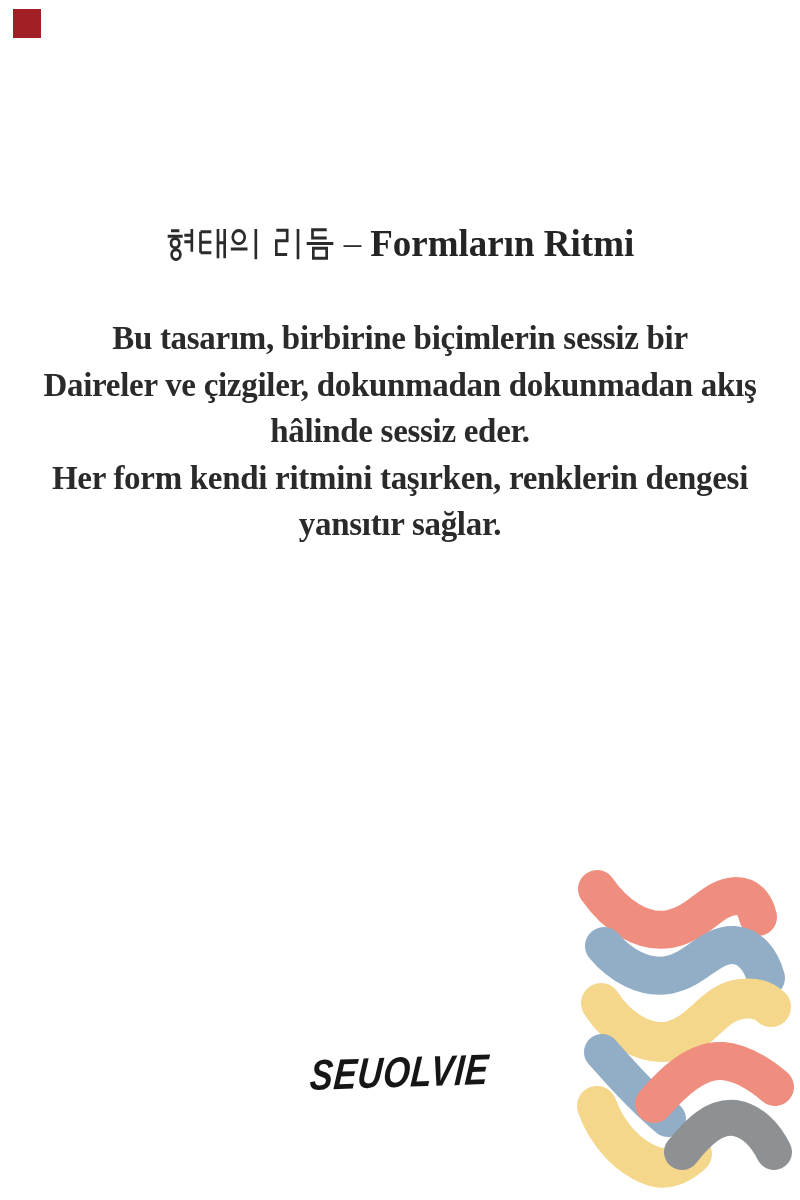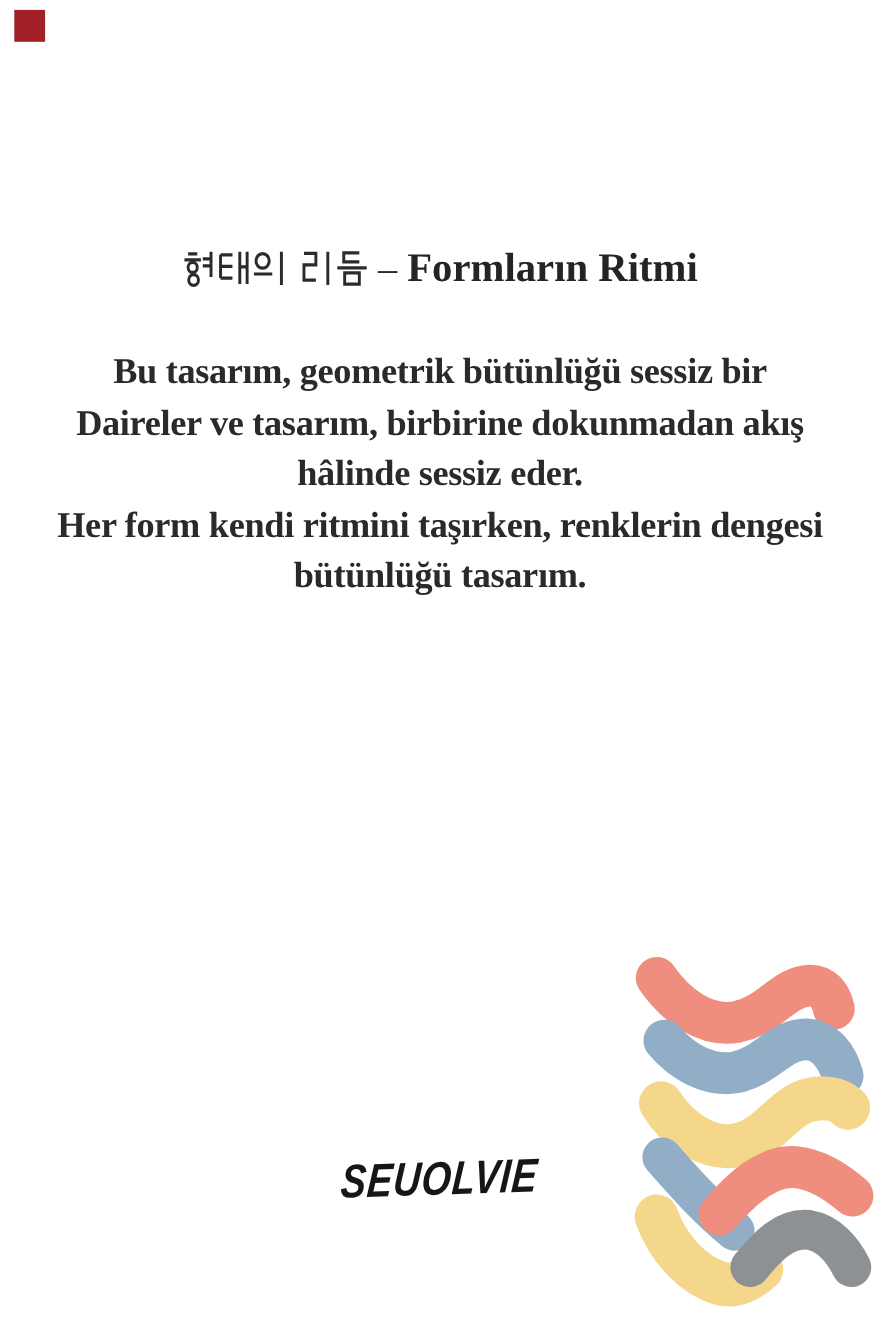"Bu tasarım, geometrik bütünlüğü sessiz" div.line { text: geometrik bütünlüğü -> birbirine biçimlerin }
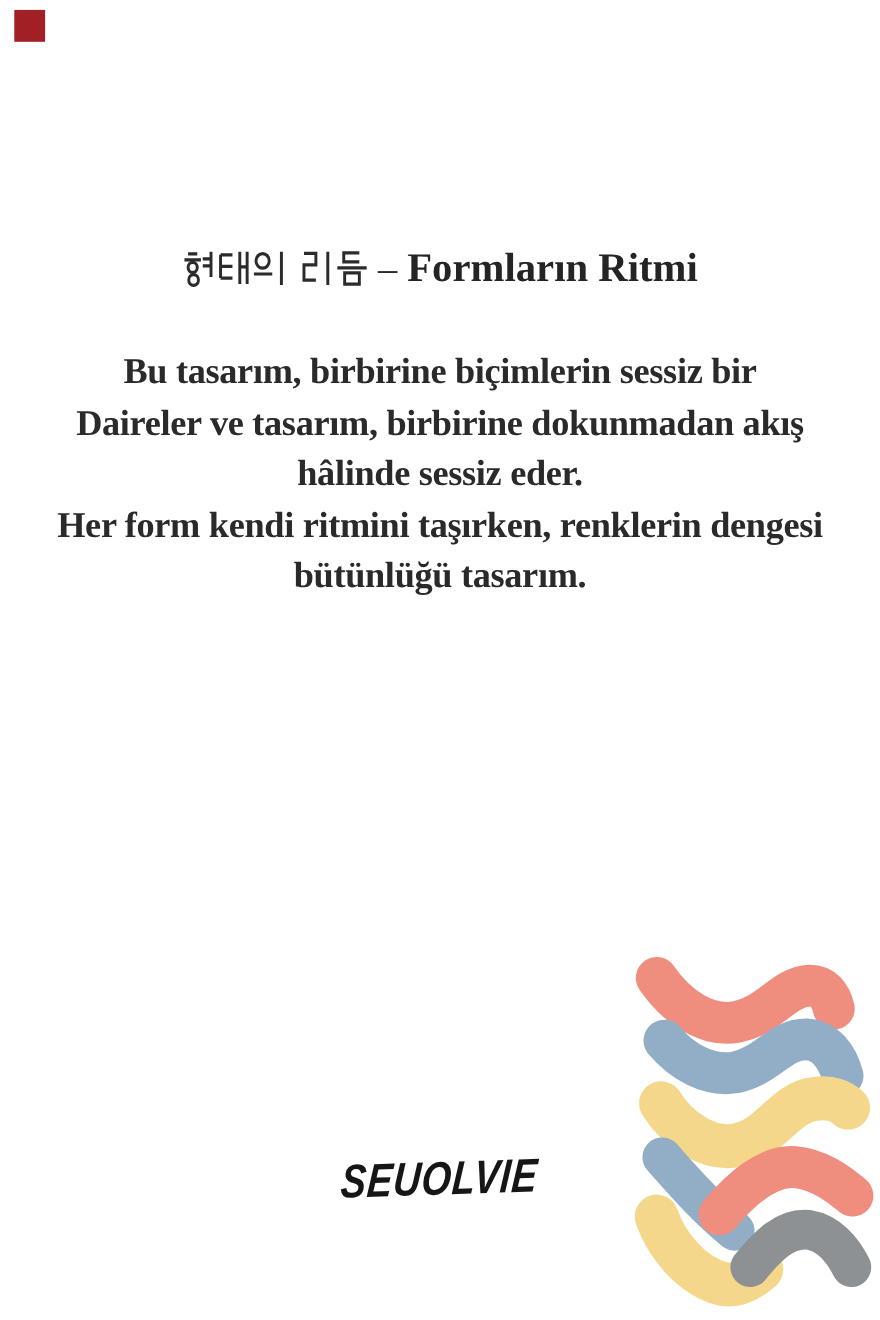"Daireler ve tasarım, birbirine" div.line { text: tasarım, birbirine -> çizgiler, dokunmadan }
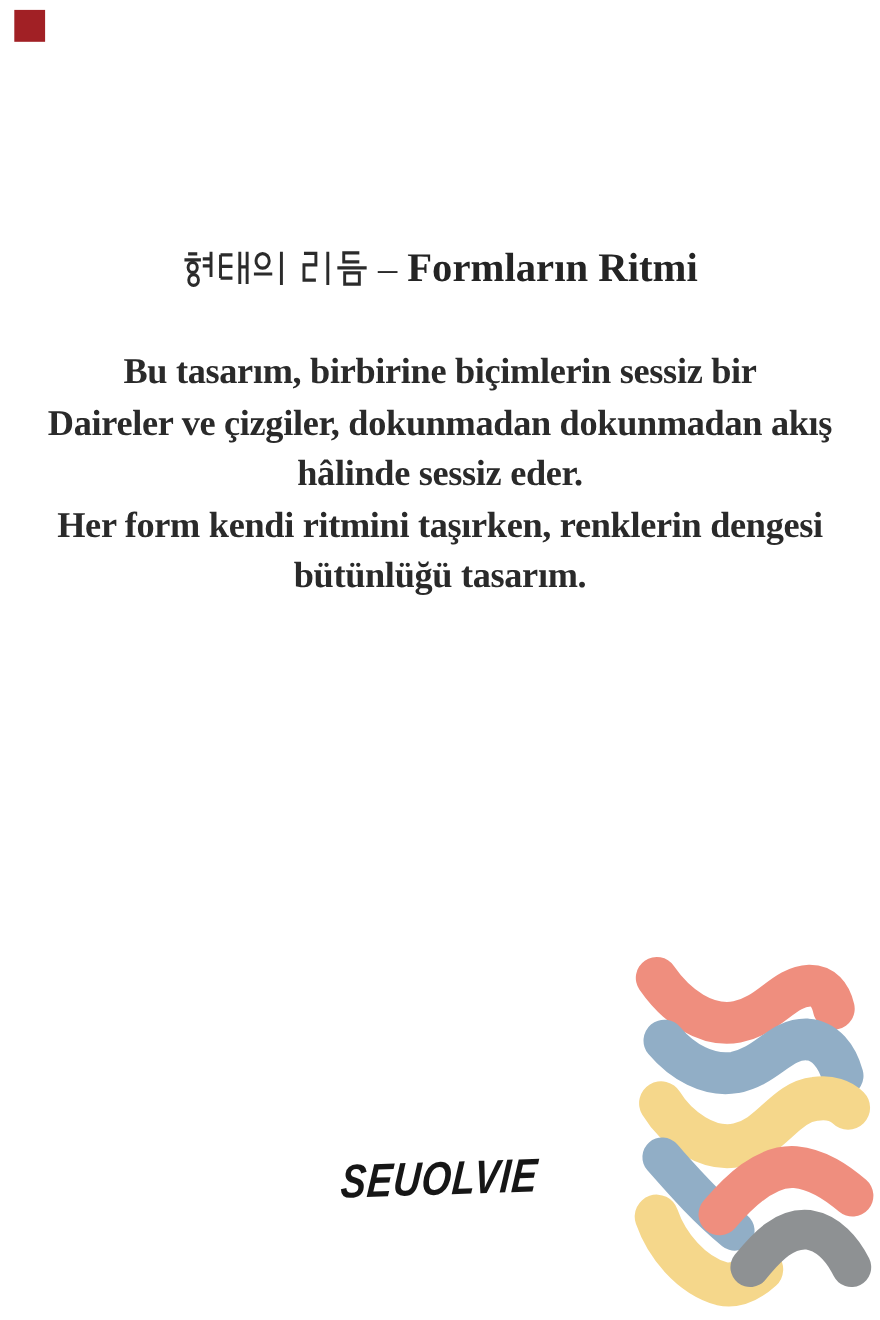"bütünlüğü tasarım." div.line { text: bütünlüğü tasarım -> yansıtır sağlar }
